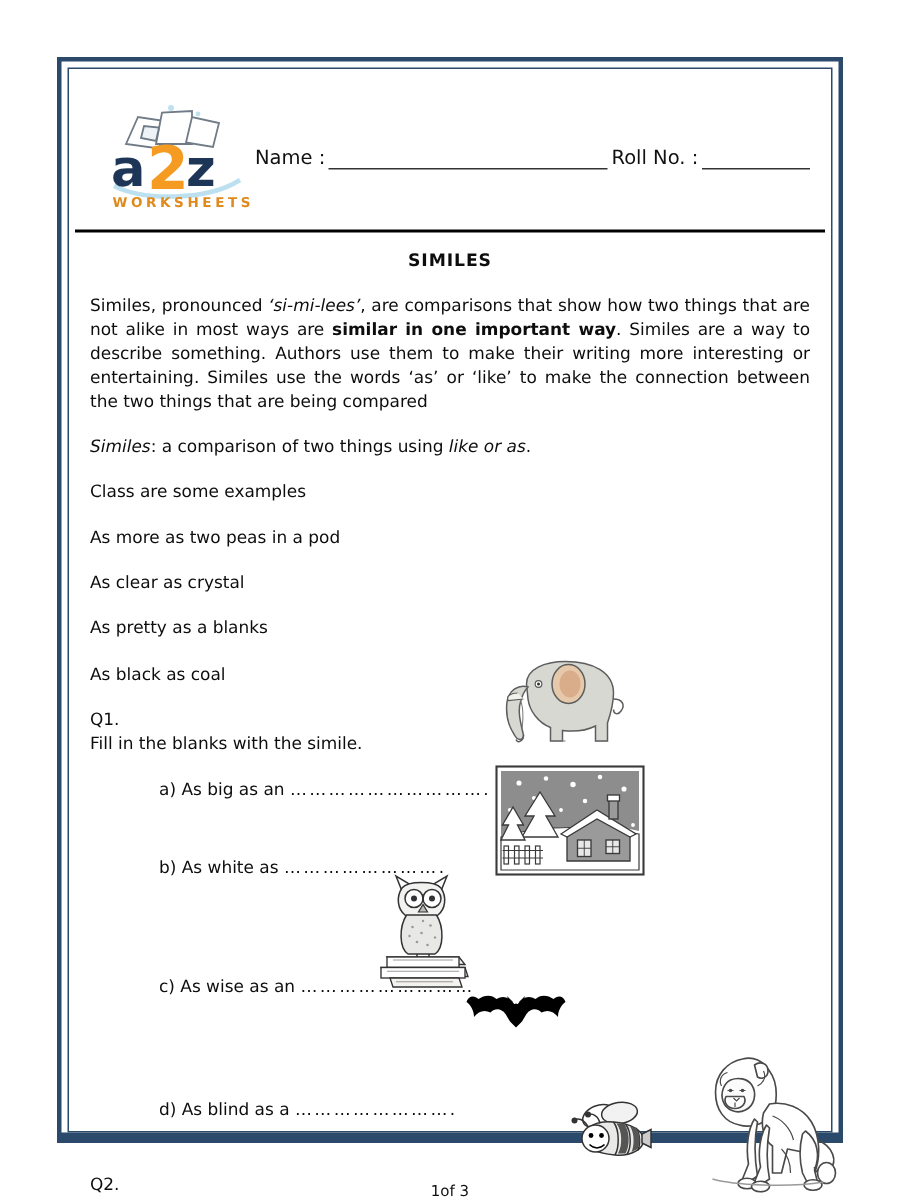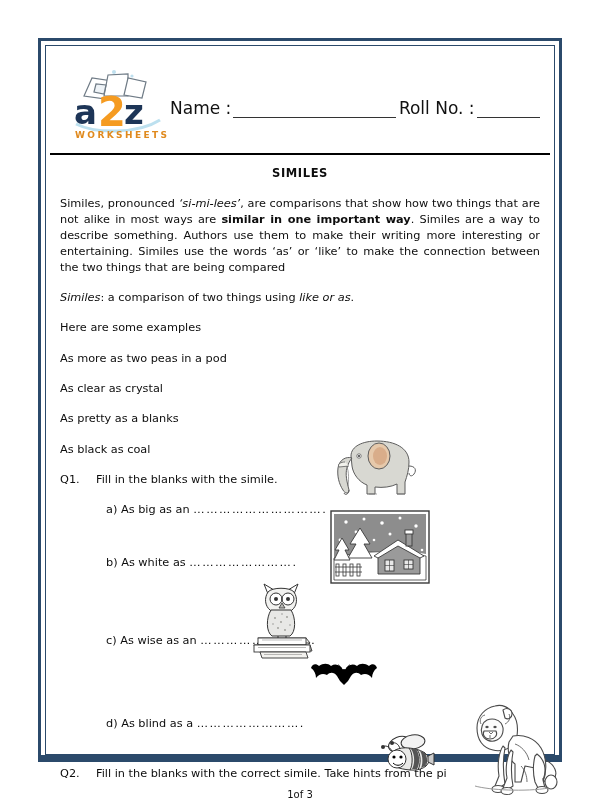"Name :" .fields { font-size: 17px -> 13px }
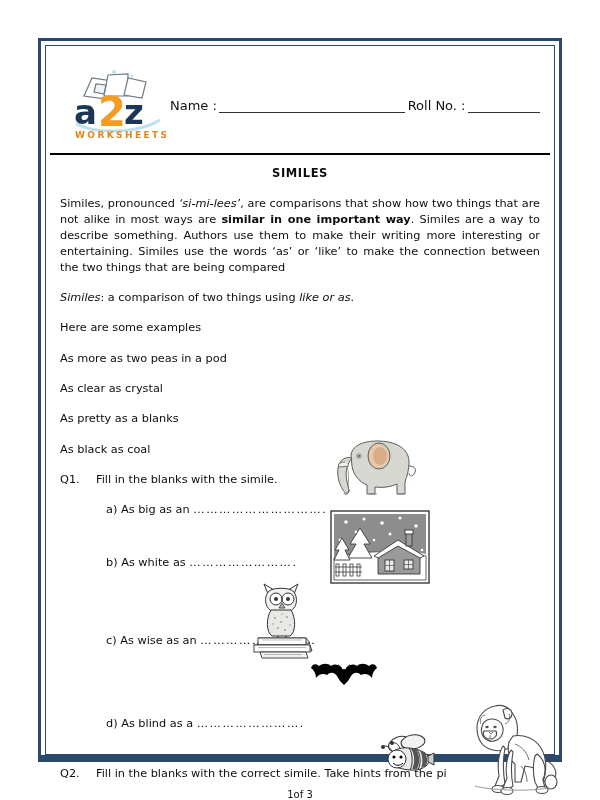"Here are some examples" p.ex { text: Here -> Class }
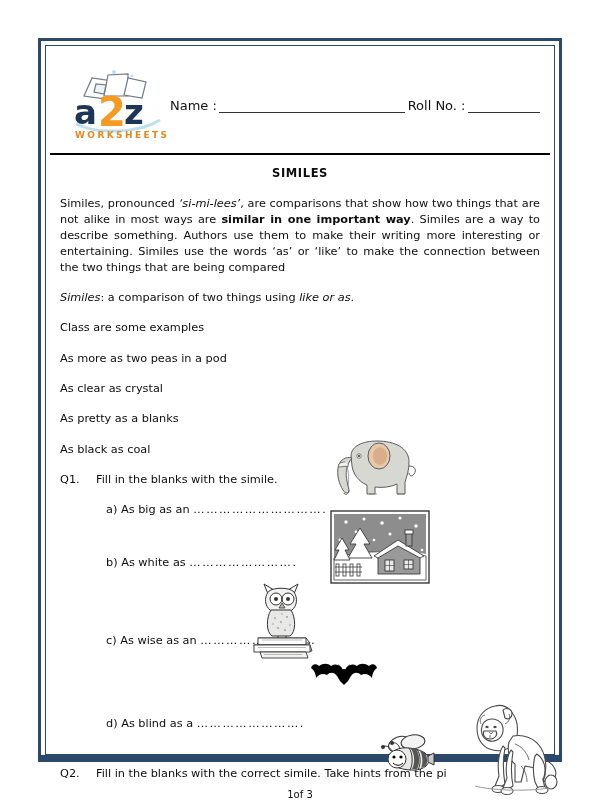"Q1." .qrow { flex-direction: none -> column }
